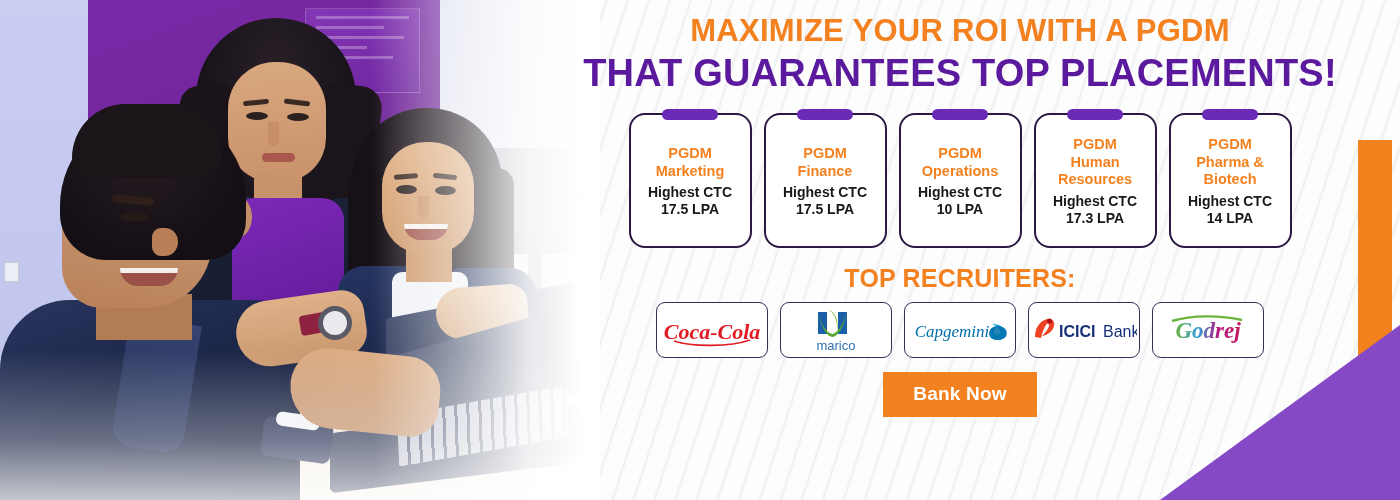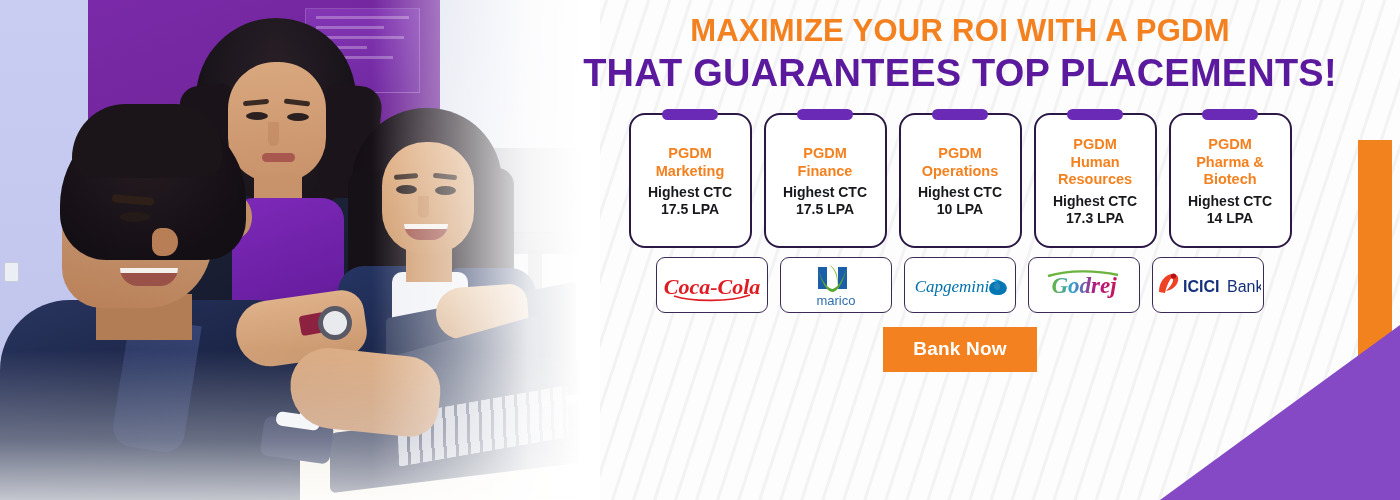"TOP RECRUITERS:" div.recruiters-title { html: none -> <div>TOP RECRUITERS:</div> }
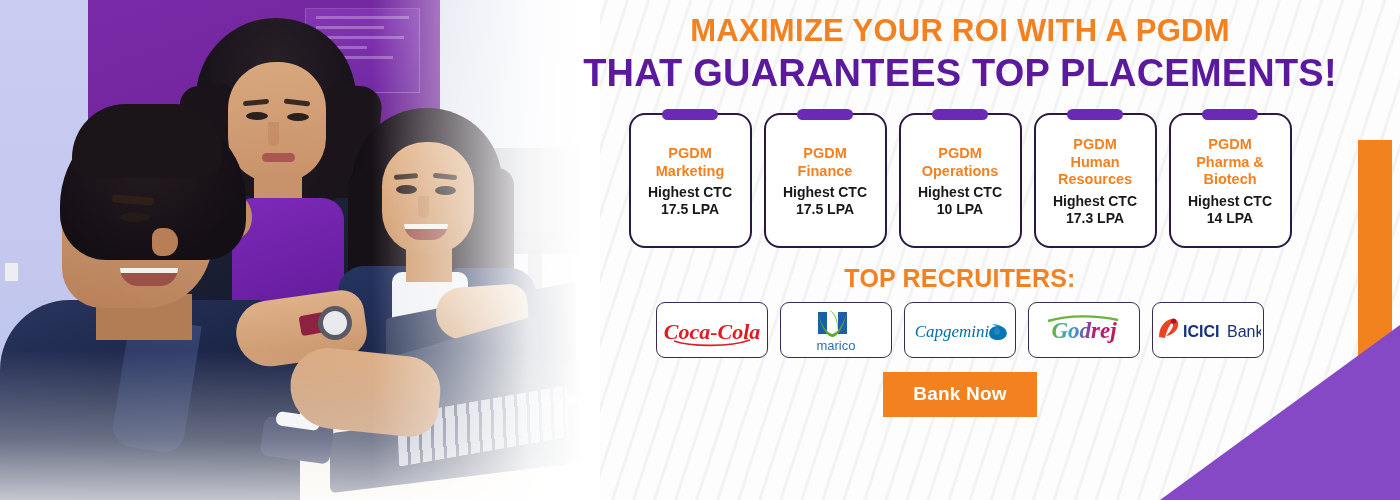"Godrej" div.logo { order: before "ICICI" -> after "ICICI" }
